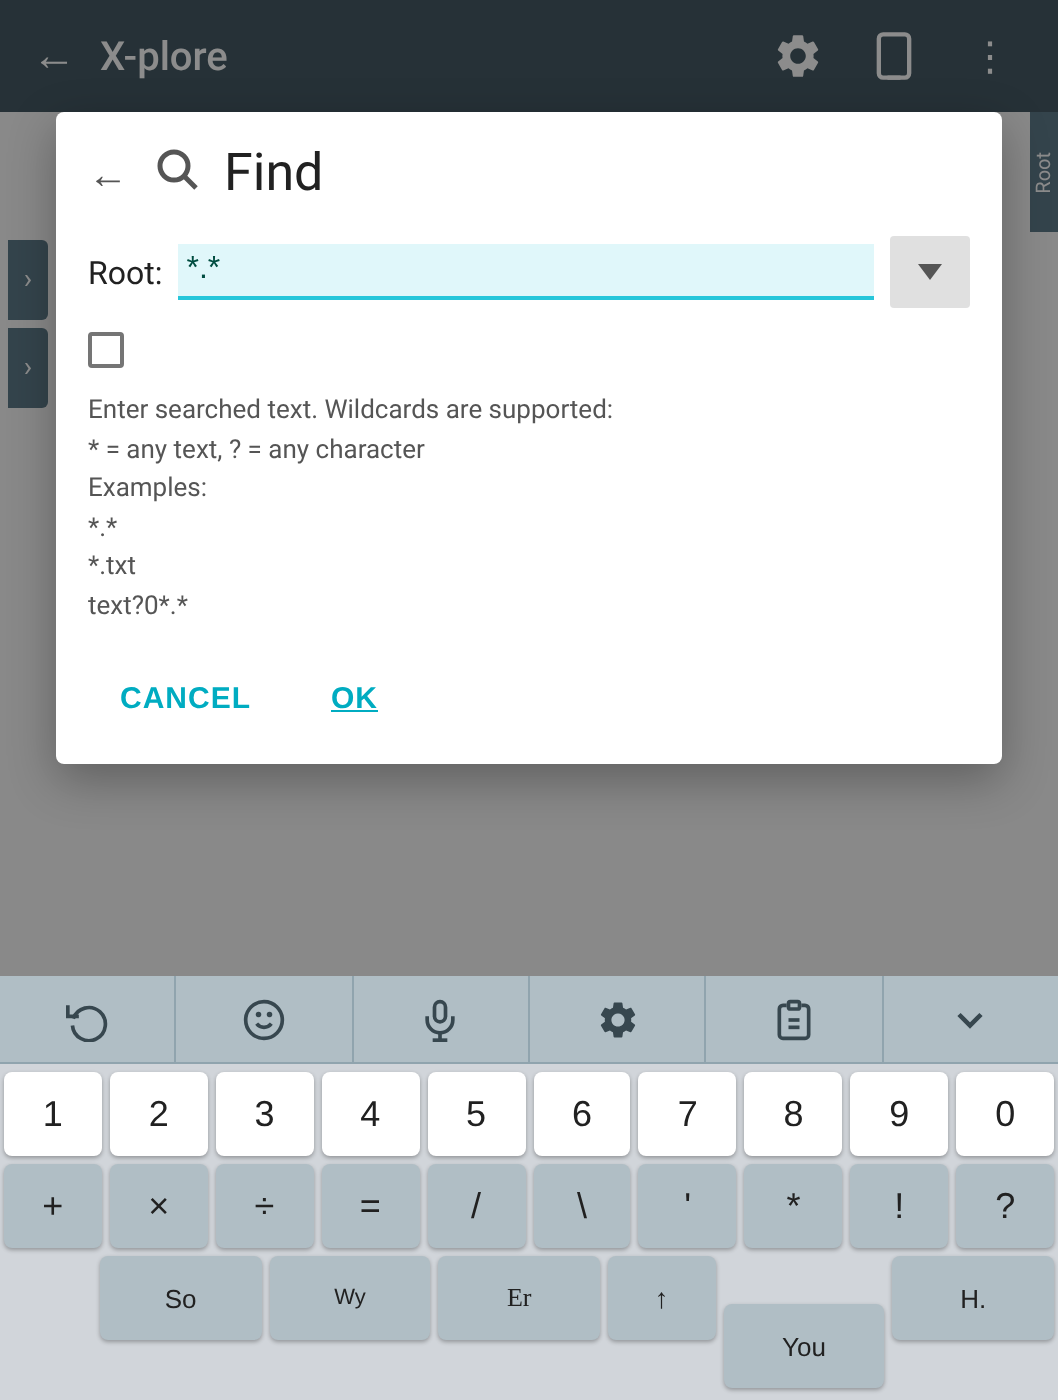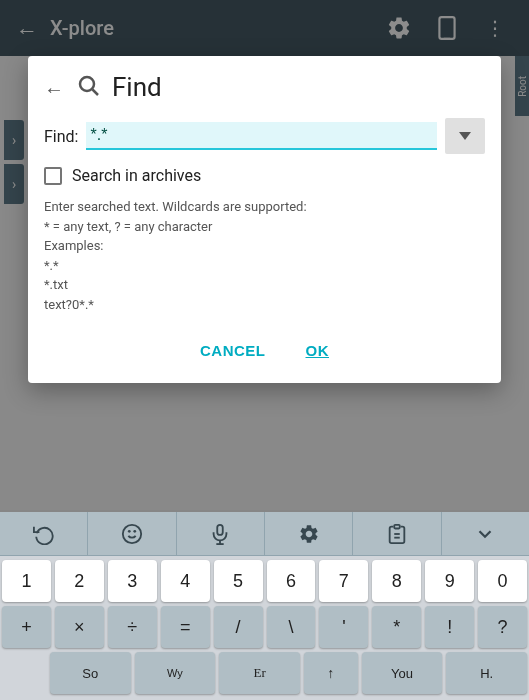"Find:" span.find-label { text: Find -> Root }
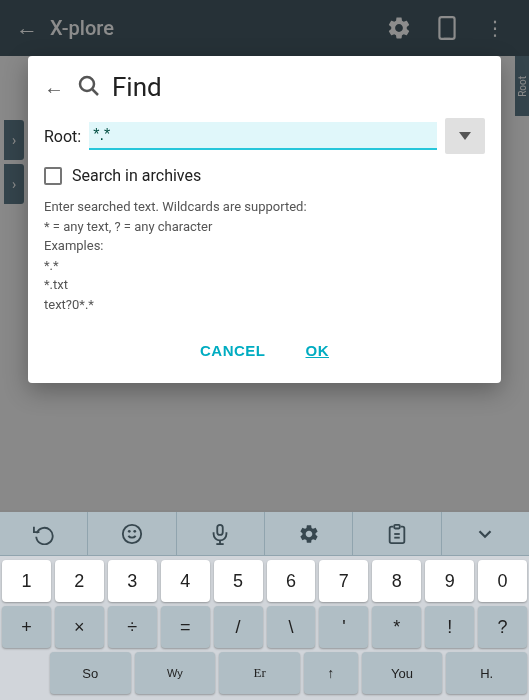"Search in archives" span.checkbox-label { html: <span>Search in archives</span> -> none }
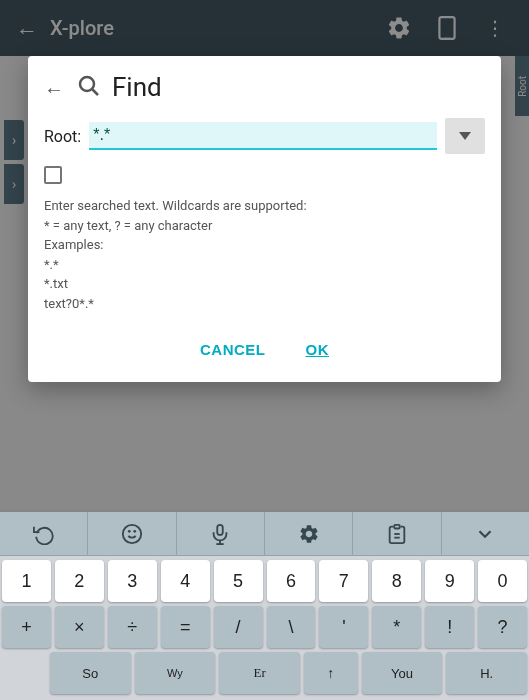"CANCEL" .dialog-actions { justify-content: center -> flex-start }
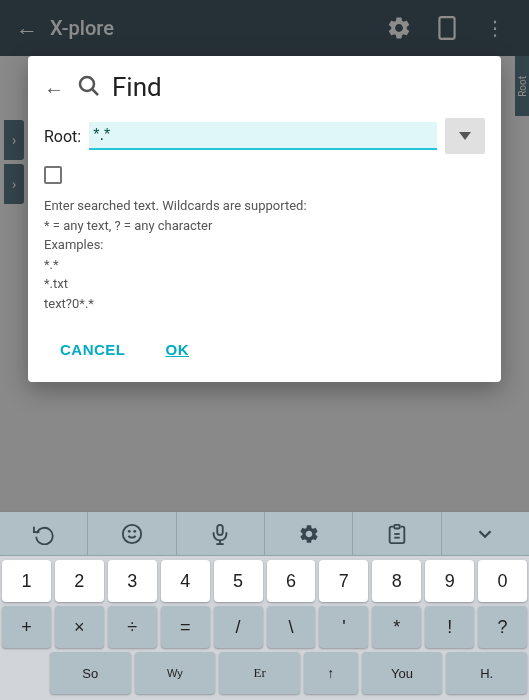"You" button.kb-key { margin-top: none -> 24px }
